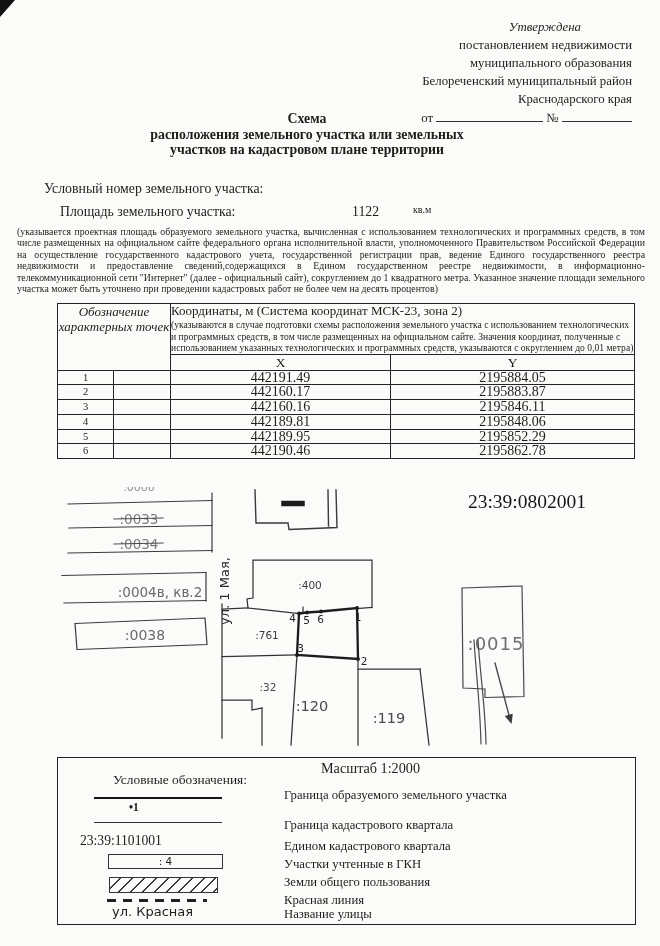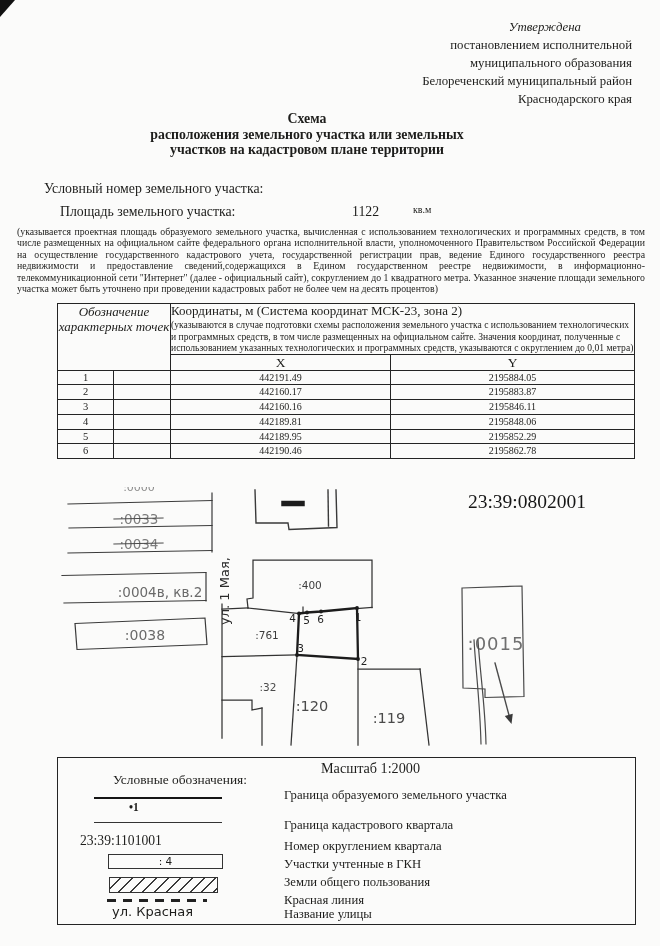"постановлением исполнительной" div { text: исполнительной -> недвижимости }
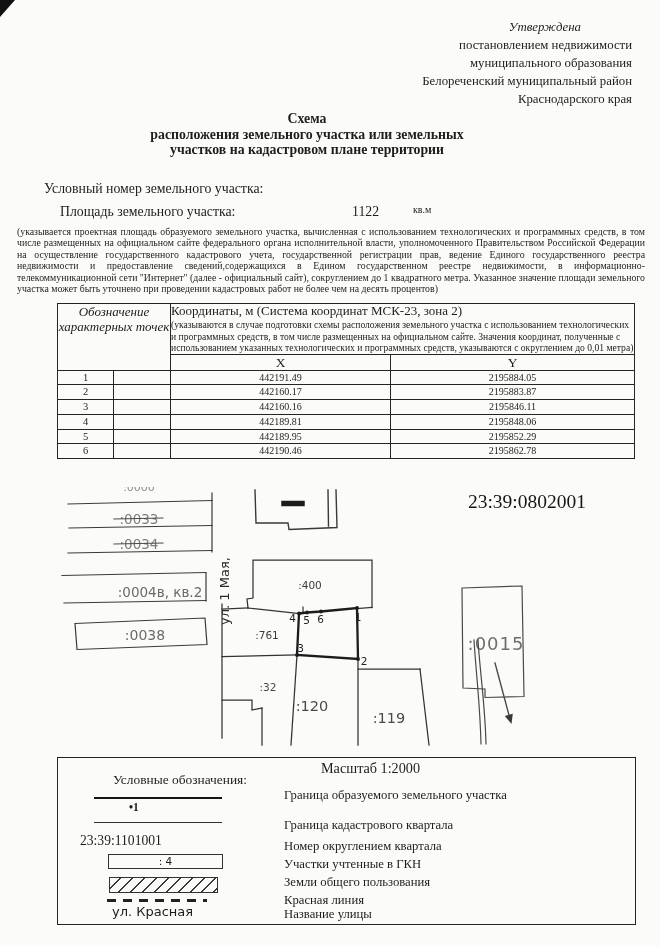"от №" div.datel { html: none -> <div> <span>от</span> <span></span> <span>№</span> <span></span> </div> }
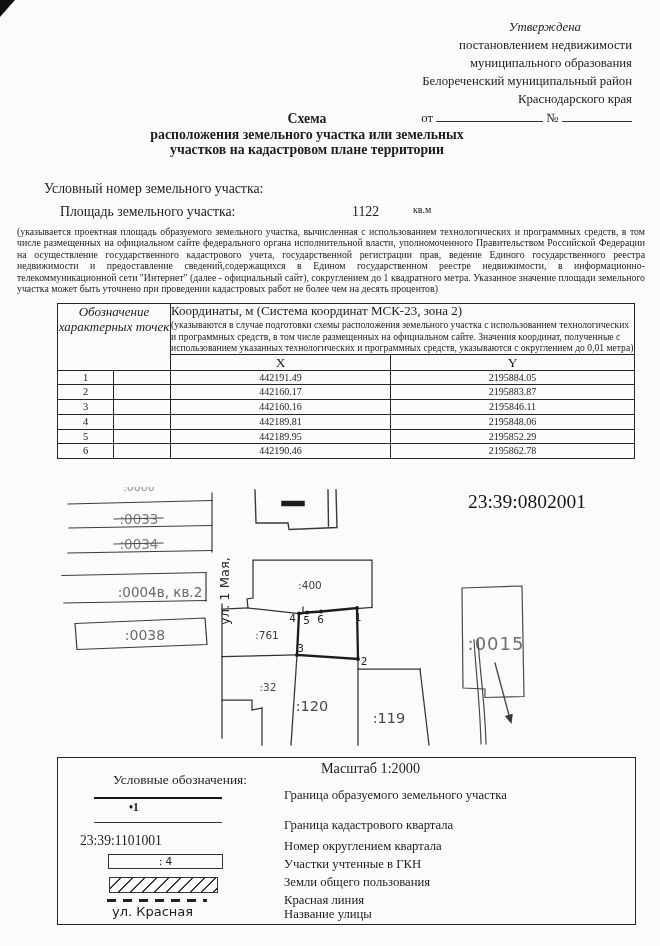"442191.49" .td-v { font-size: 10px -> 14px }
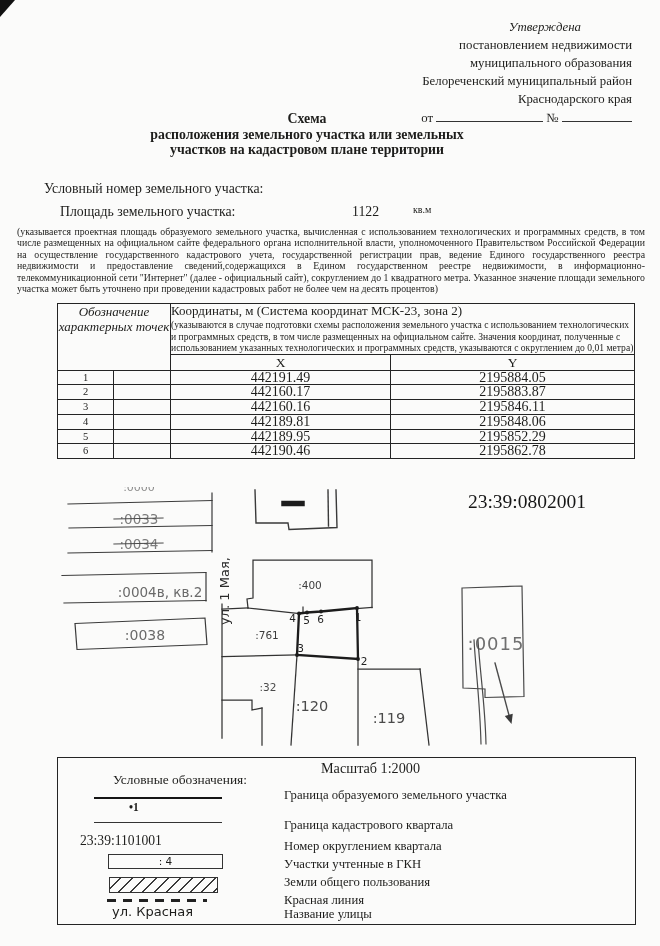"Номер округлением квартала" div.abs { text: Номер округлением -> Едином кадастрового }
